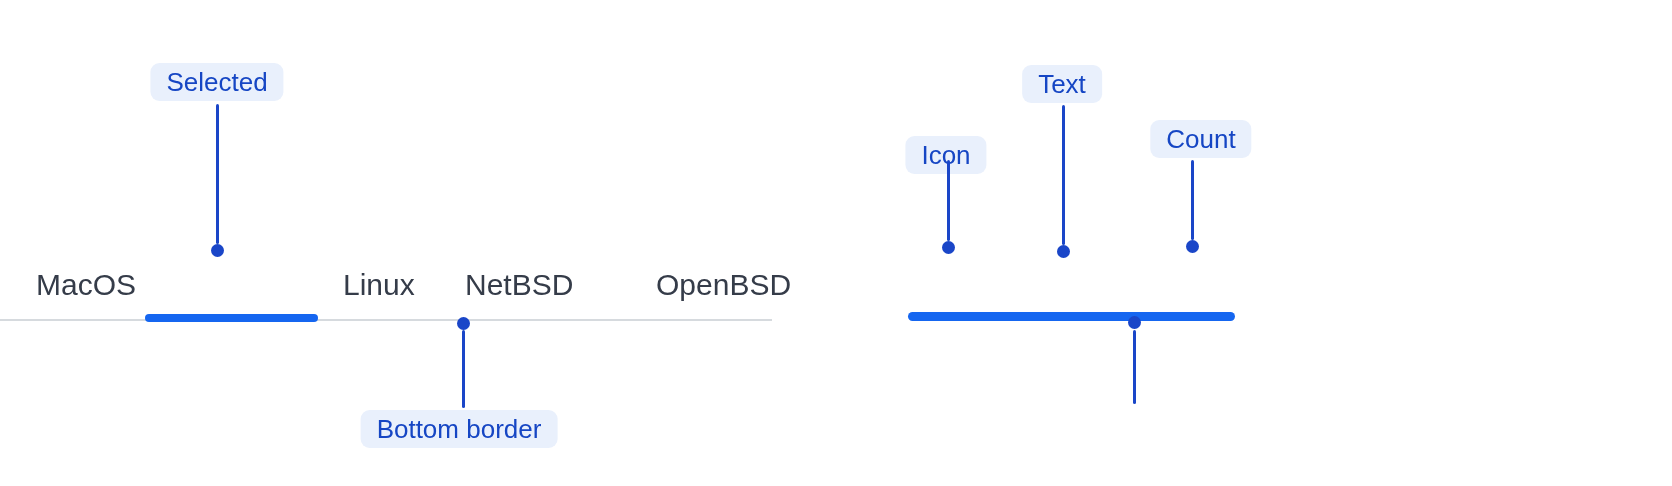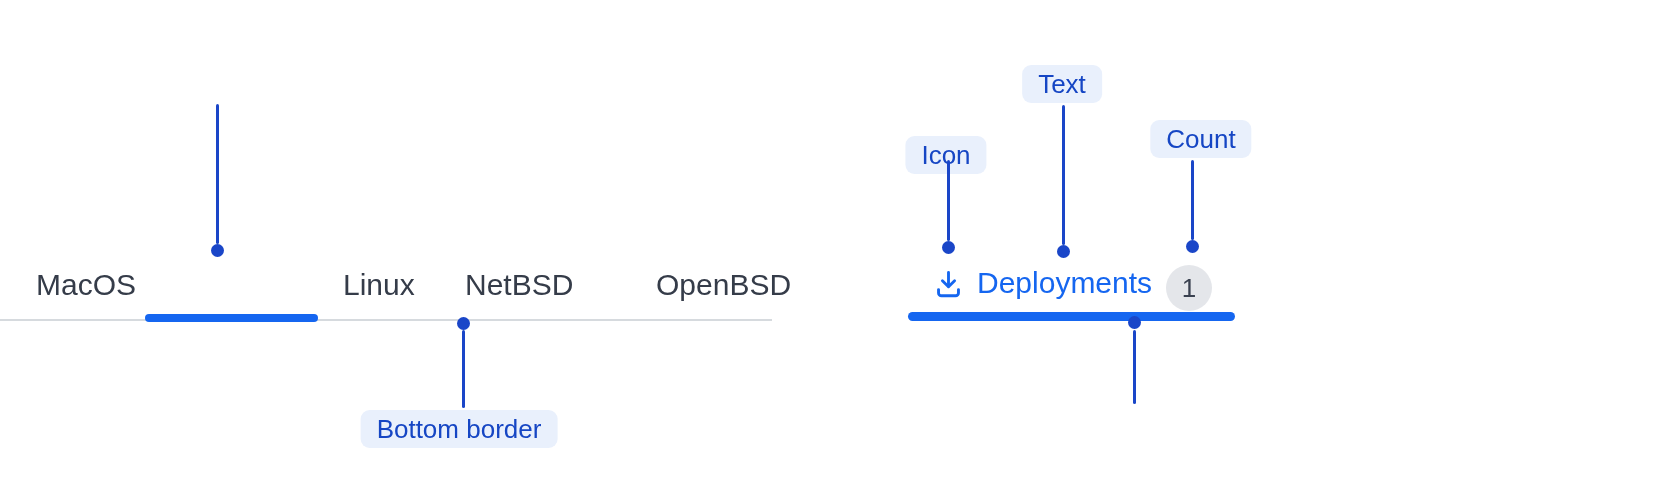"Selected" div.ann-label { html: none -> <div>Selected</div> }
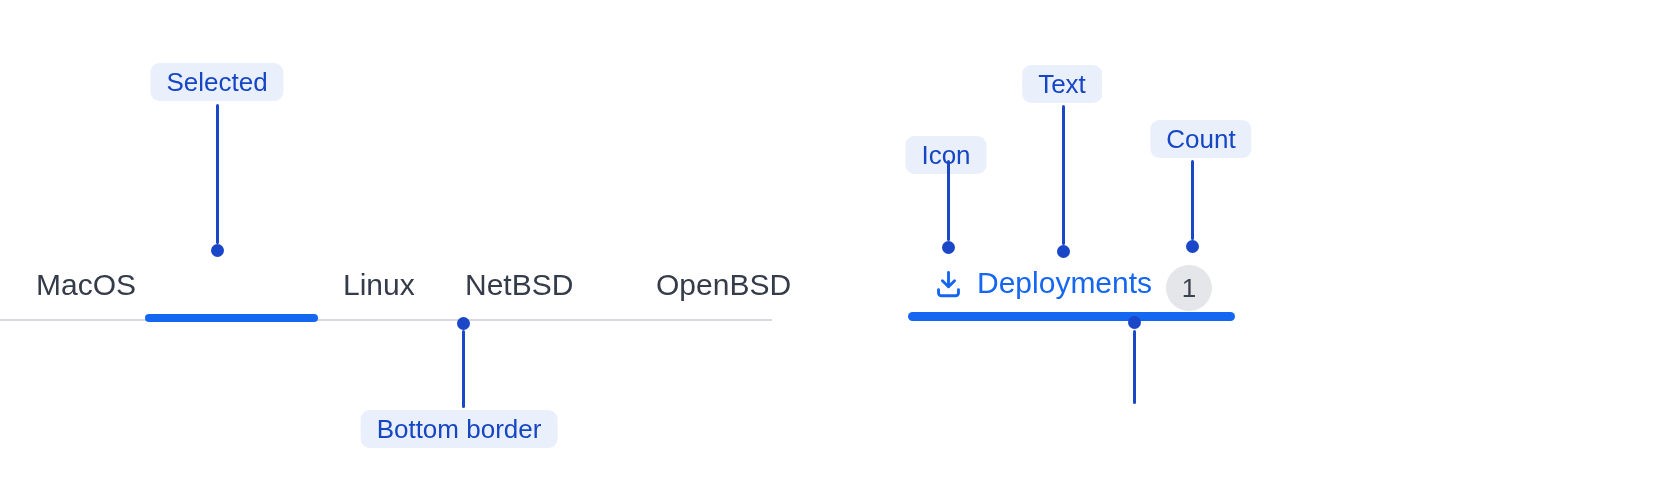"Deployments" div.anatomy-tab { html: <div> <span> <svg> <path></path> <path></path> <path></path> </svg> </span> <span>Deployments</span> <span>1</span> </div> -> none }
